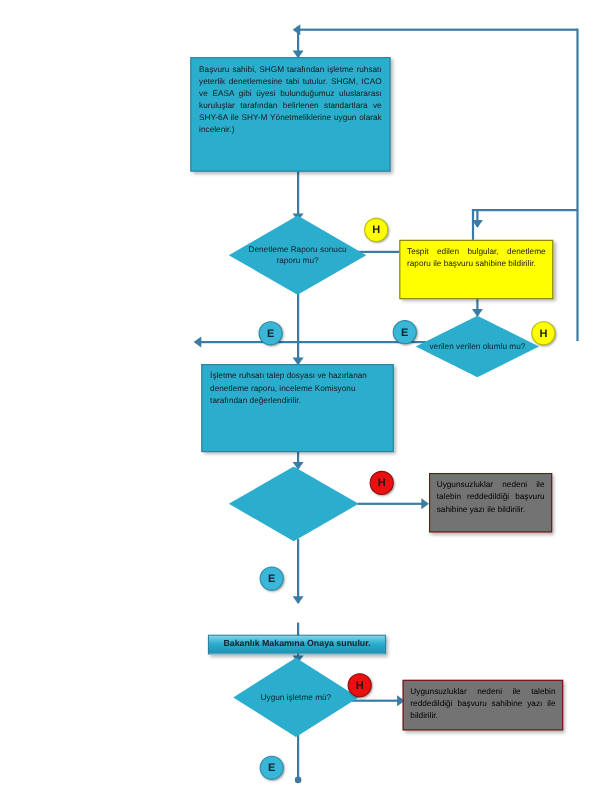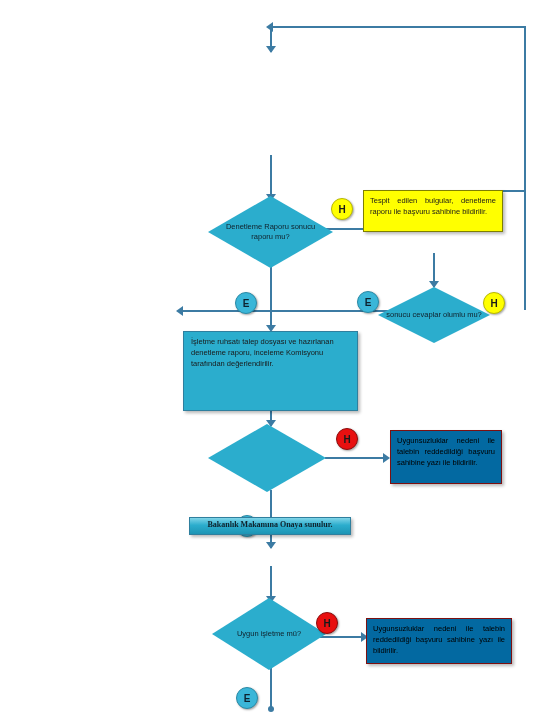"Başvuru sahibi, SHGM tarafından işletme" div.proc { html: none -> <div>Başvuru sahibi, SHGM tarafından işletme ruhsatı yeterlik denetlemesine tabi tutulur. SHGM, ICAO ve EASA gibi üyesi bulunduğumuz uluslararası kuruluşlar tarafından belirlenen standartlara ve SHY-6A ile SHY-M Yönetmeliklerine uygun olarak incelenir.)</div> }
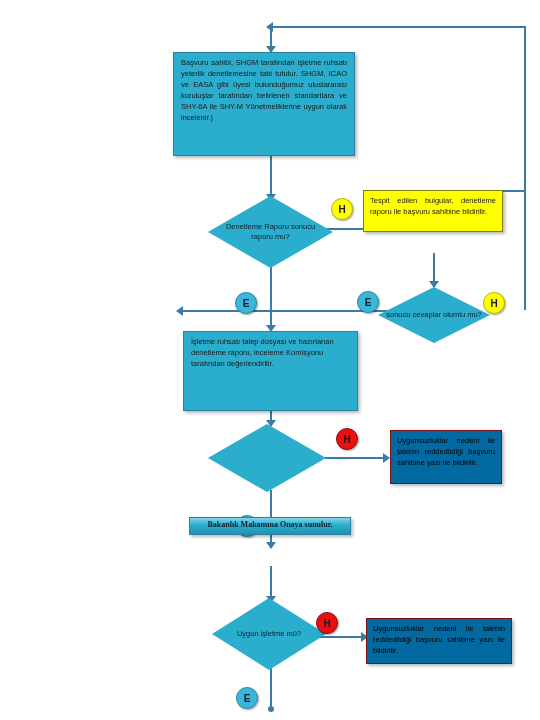"Tespit edilen bulgular, denetleme raporu" div.yellowbox { height: 42px -> 54px; top: 190px -> 218px }
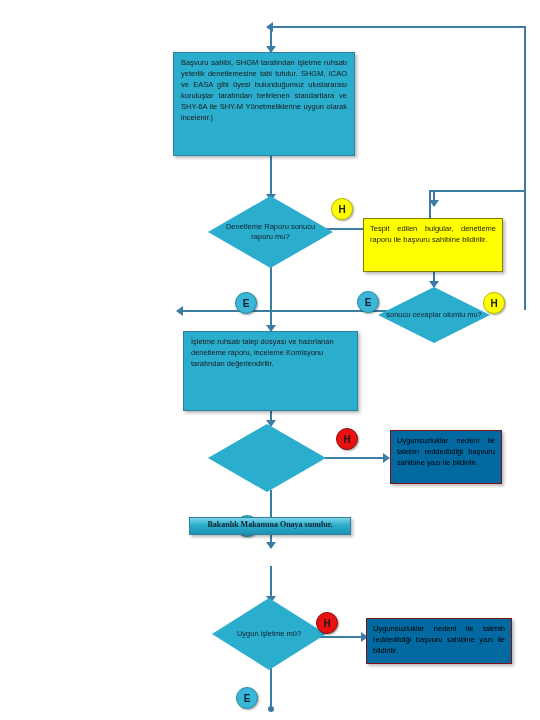"sonucu cevaplar olumlu mu?" div.dtext { text: sonucu cevaplar -> verilen verilen }
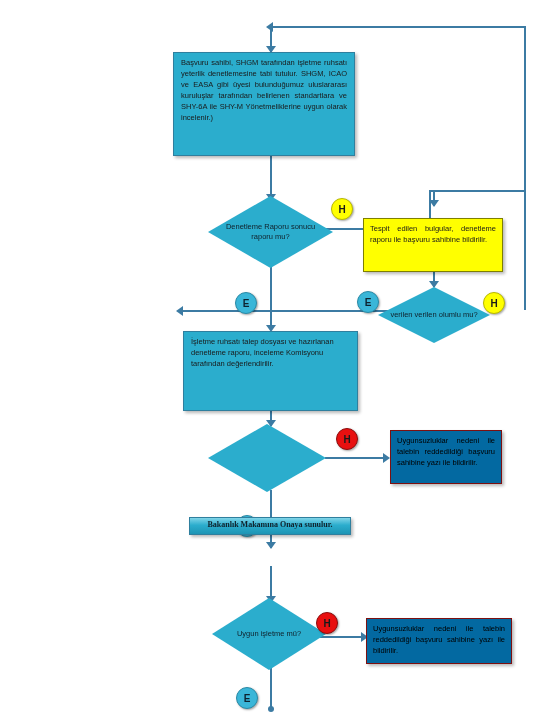"Uygunsuzluklar nedeni ile talebin" .redbox { background: #0369a1 -> #737373 }
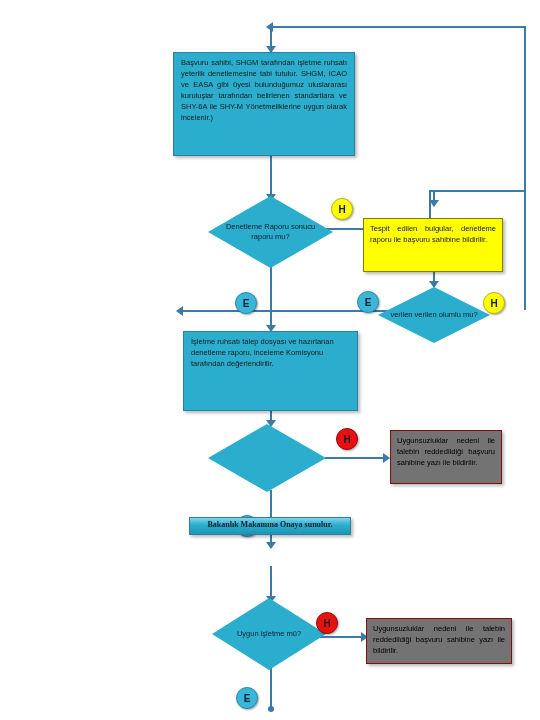"Bakanlık Makamına Onaya sunulur." div.proc-bar { font-family: Liberation Serif, serif -> none; top: 517px -> 577px }
